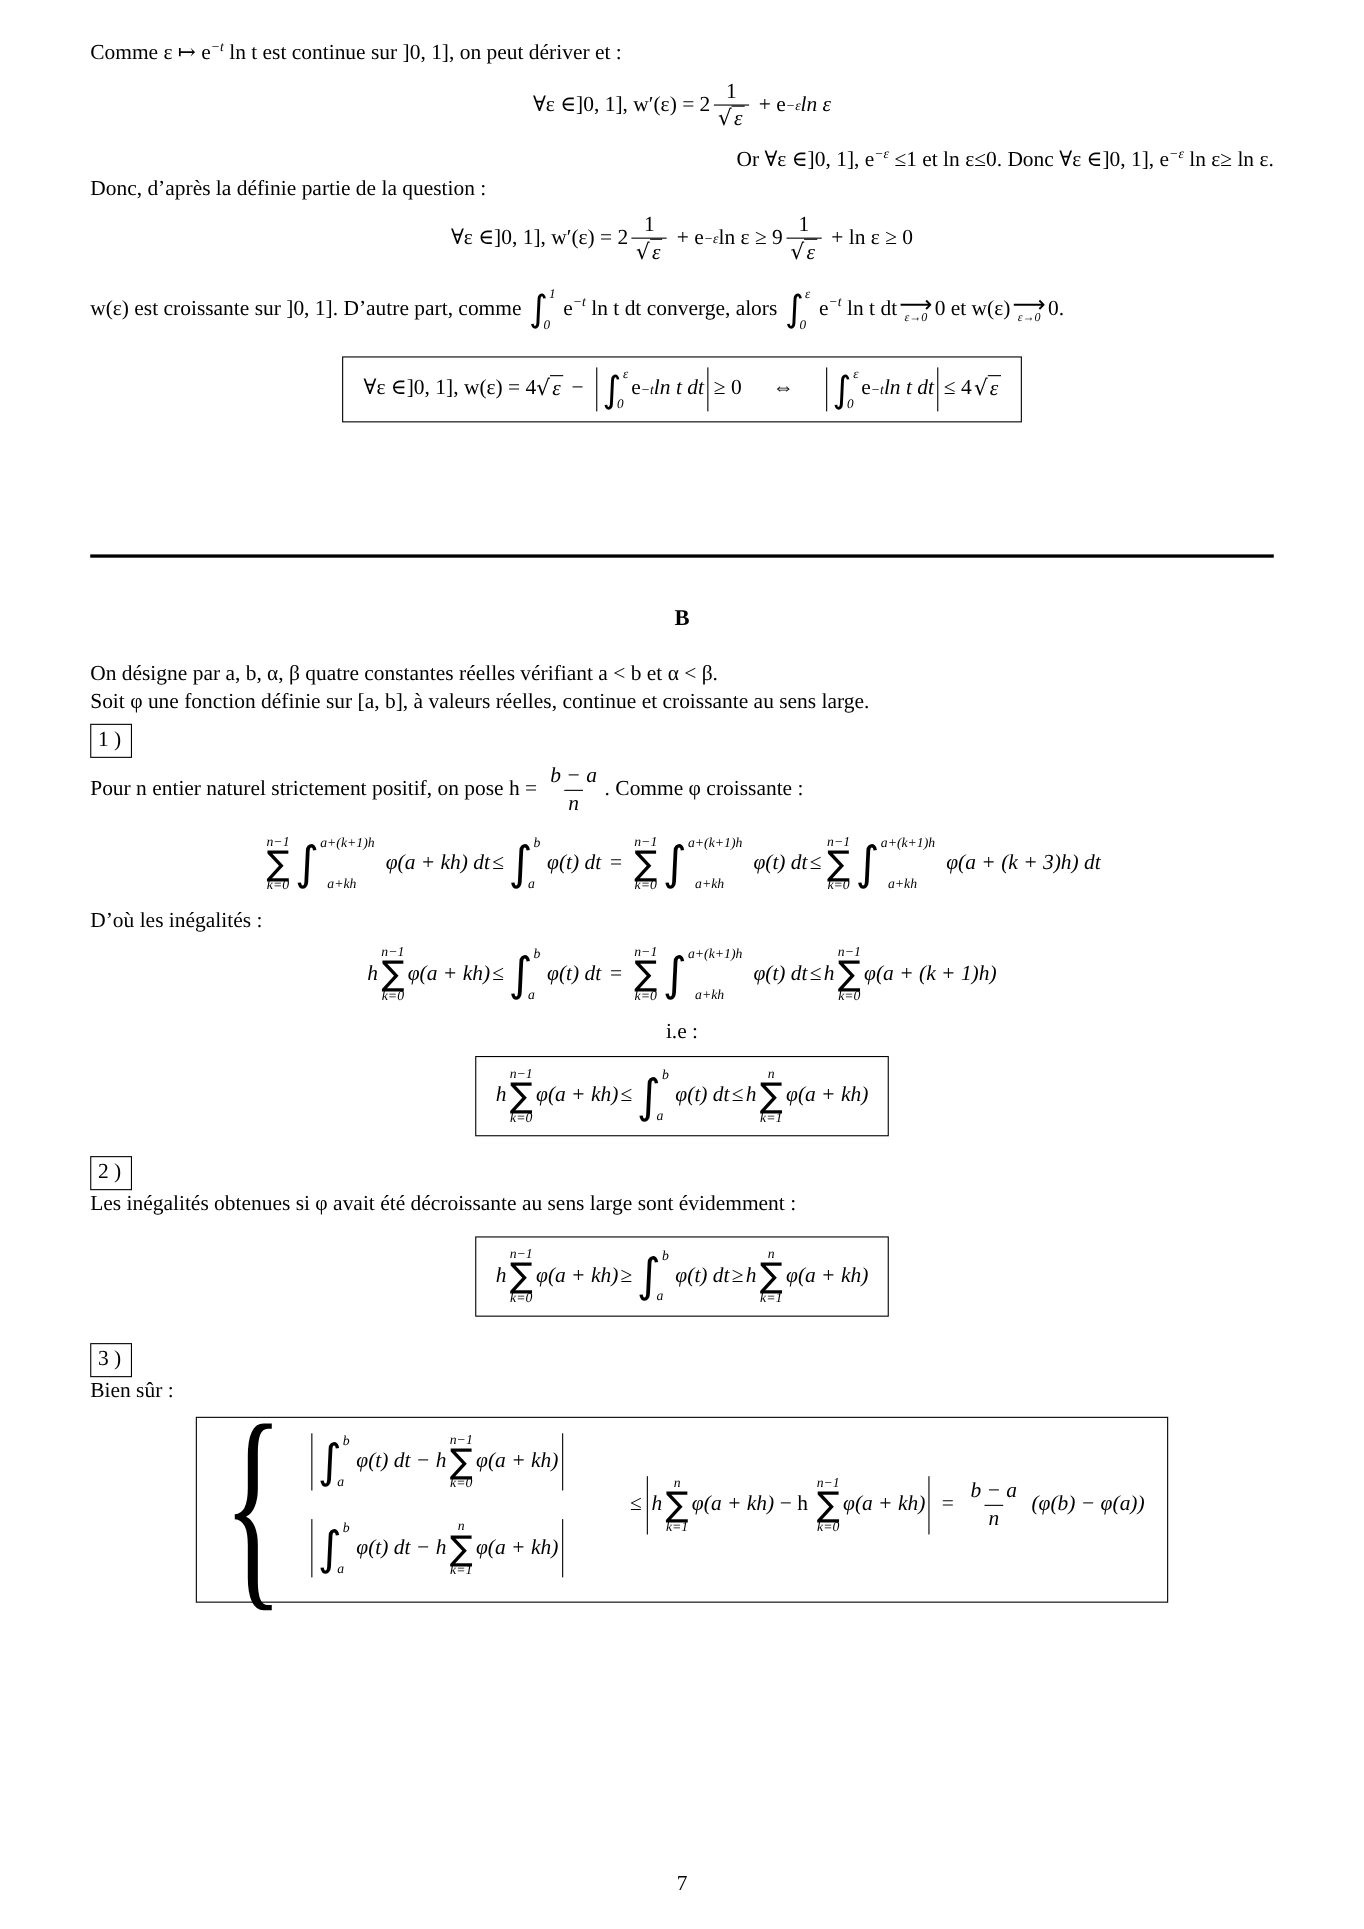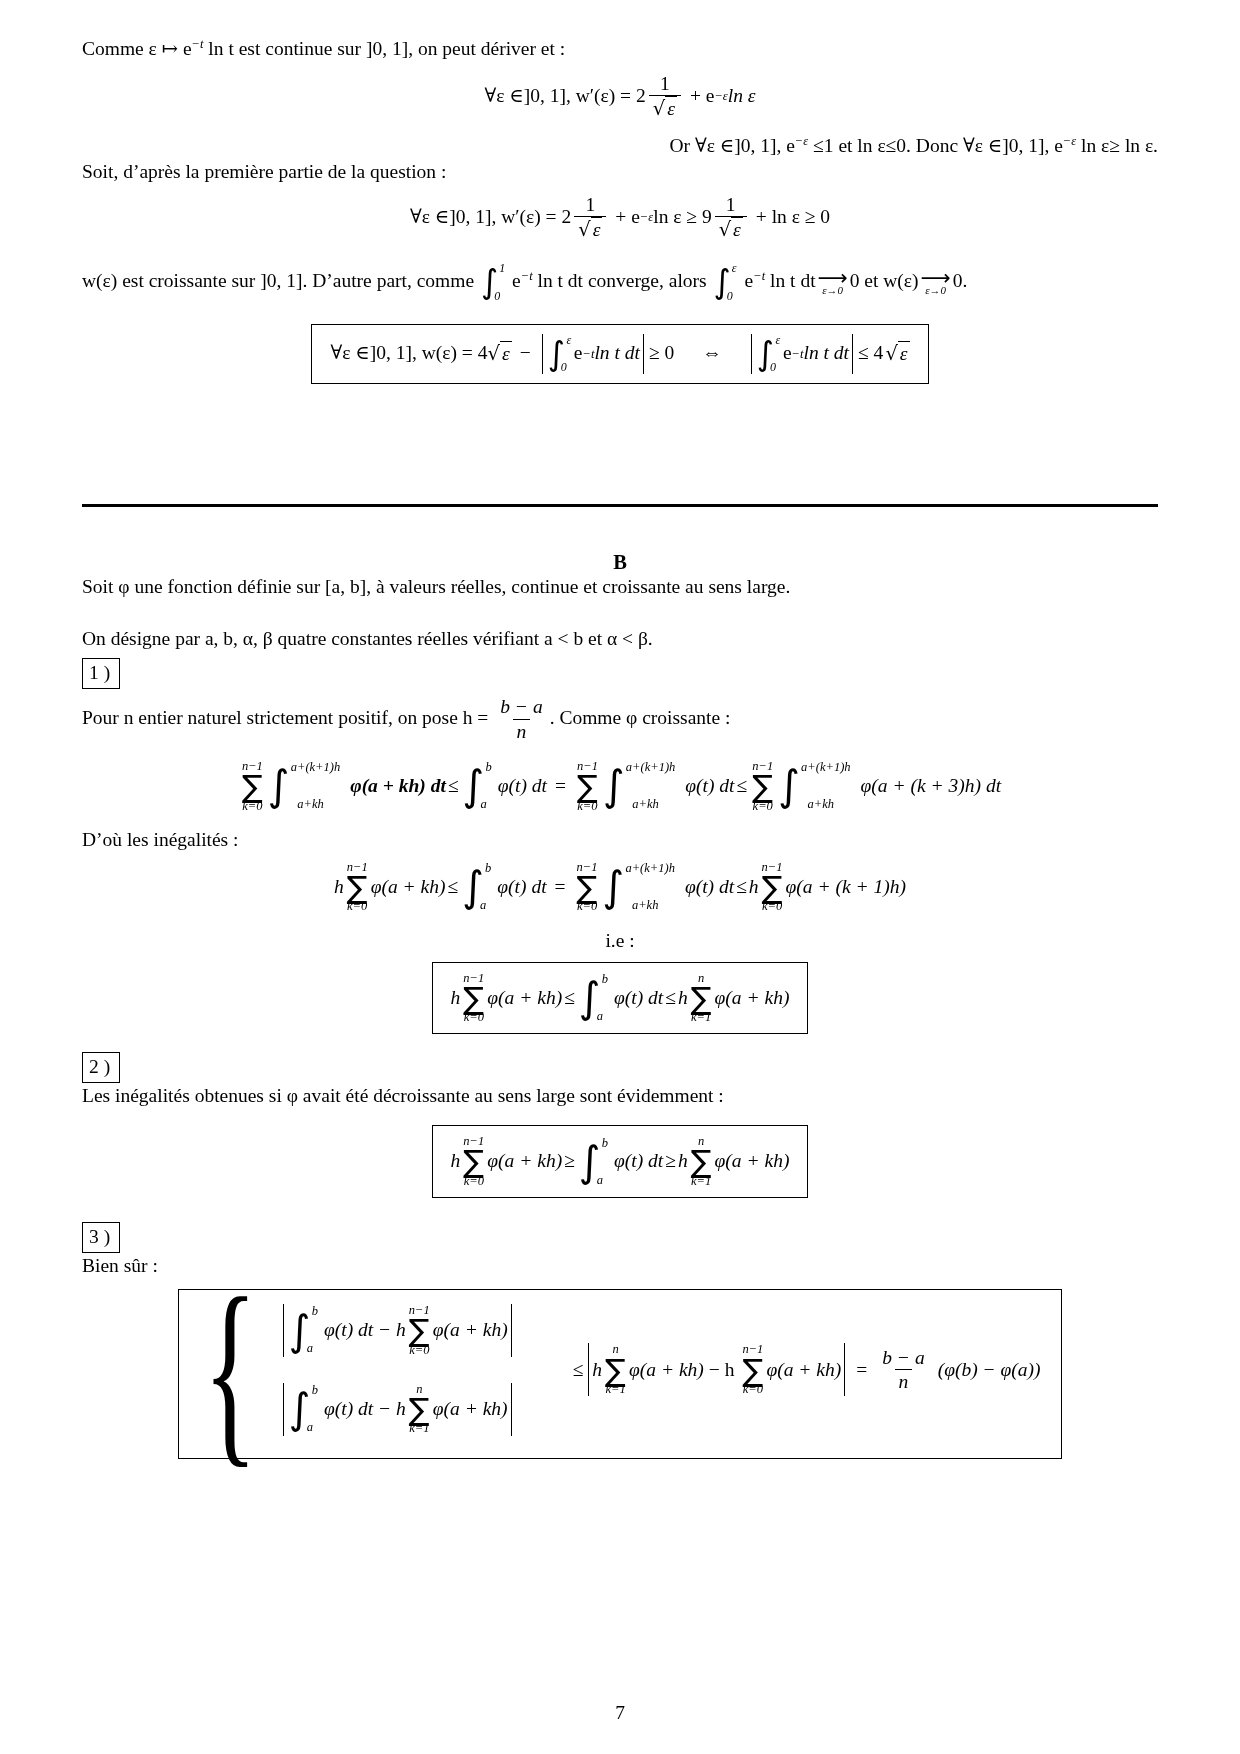"Soit, d’après la première partie" span { text: Soit, d’après la première -> Donc, d’après la définie }
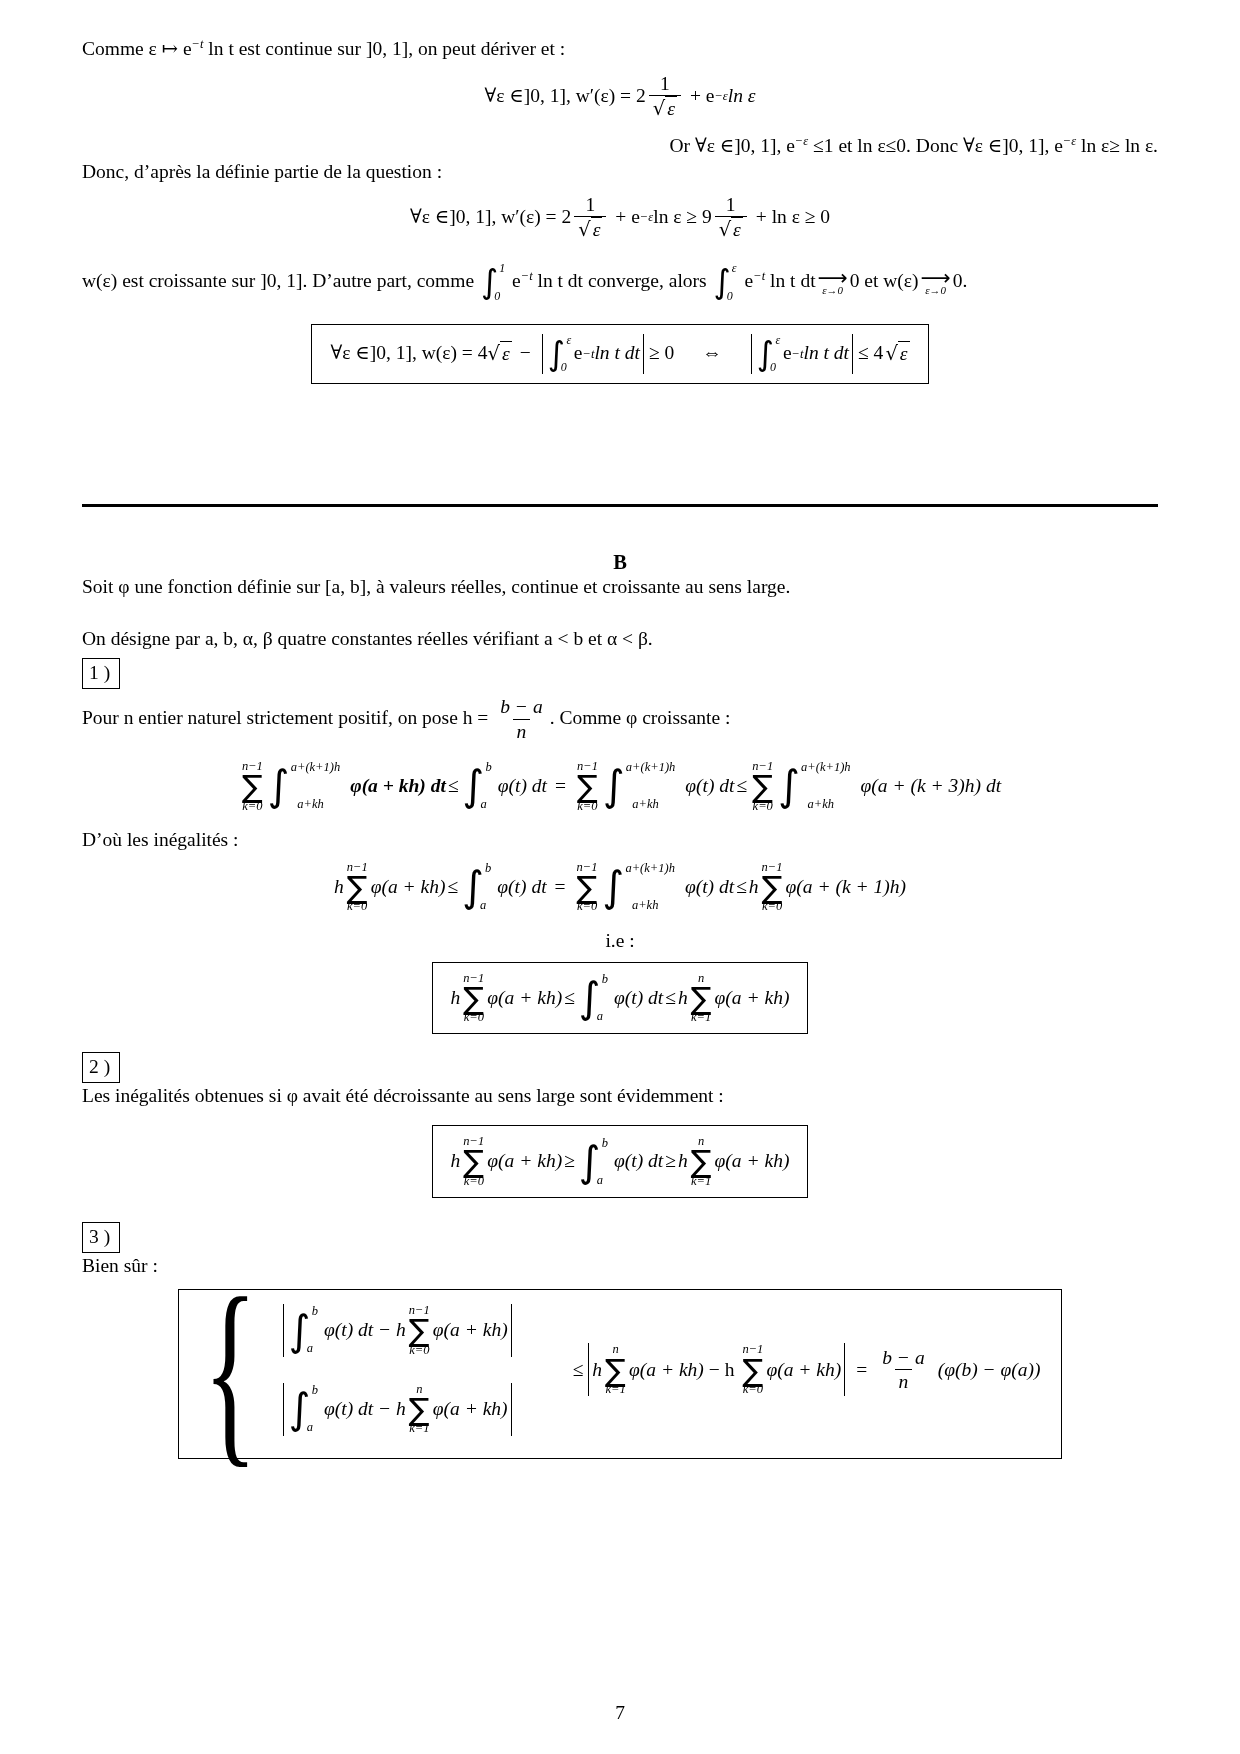"Soit φ une fonction définie" p { order: before "On désigne par a, b," -> after "On désigne par a, b," }
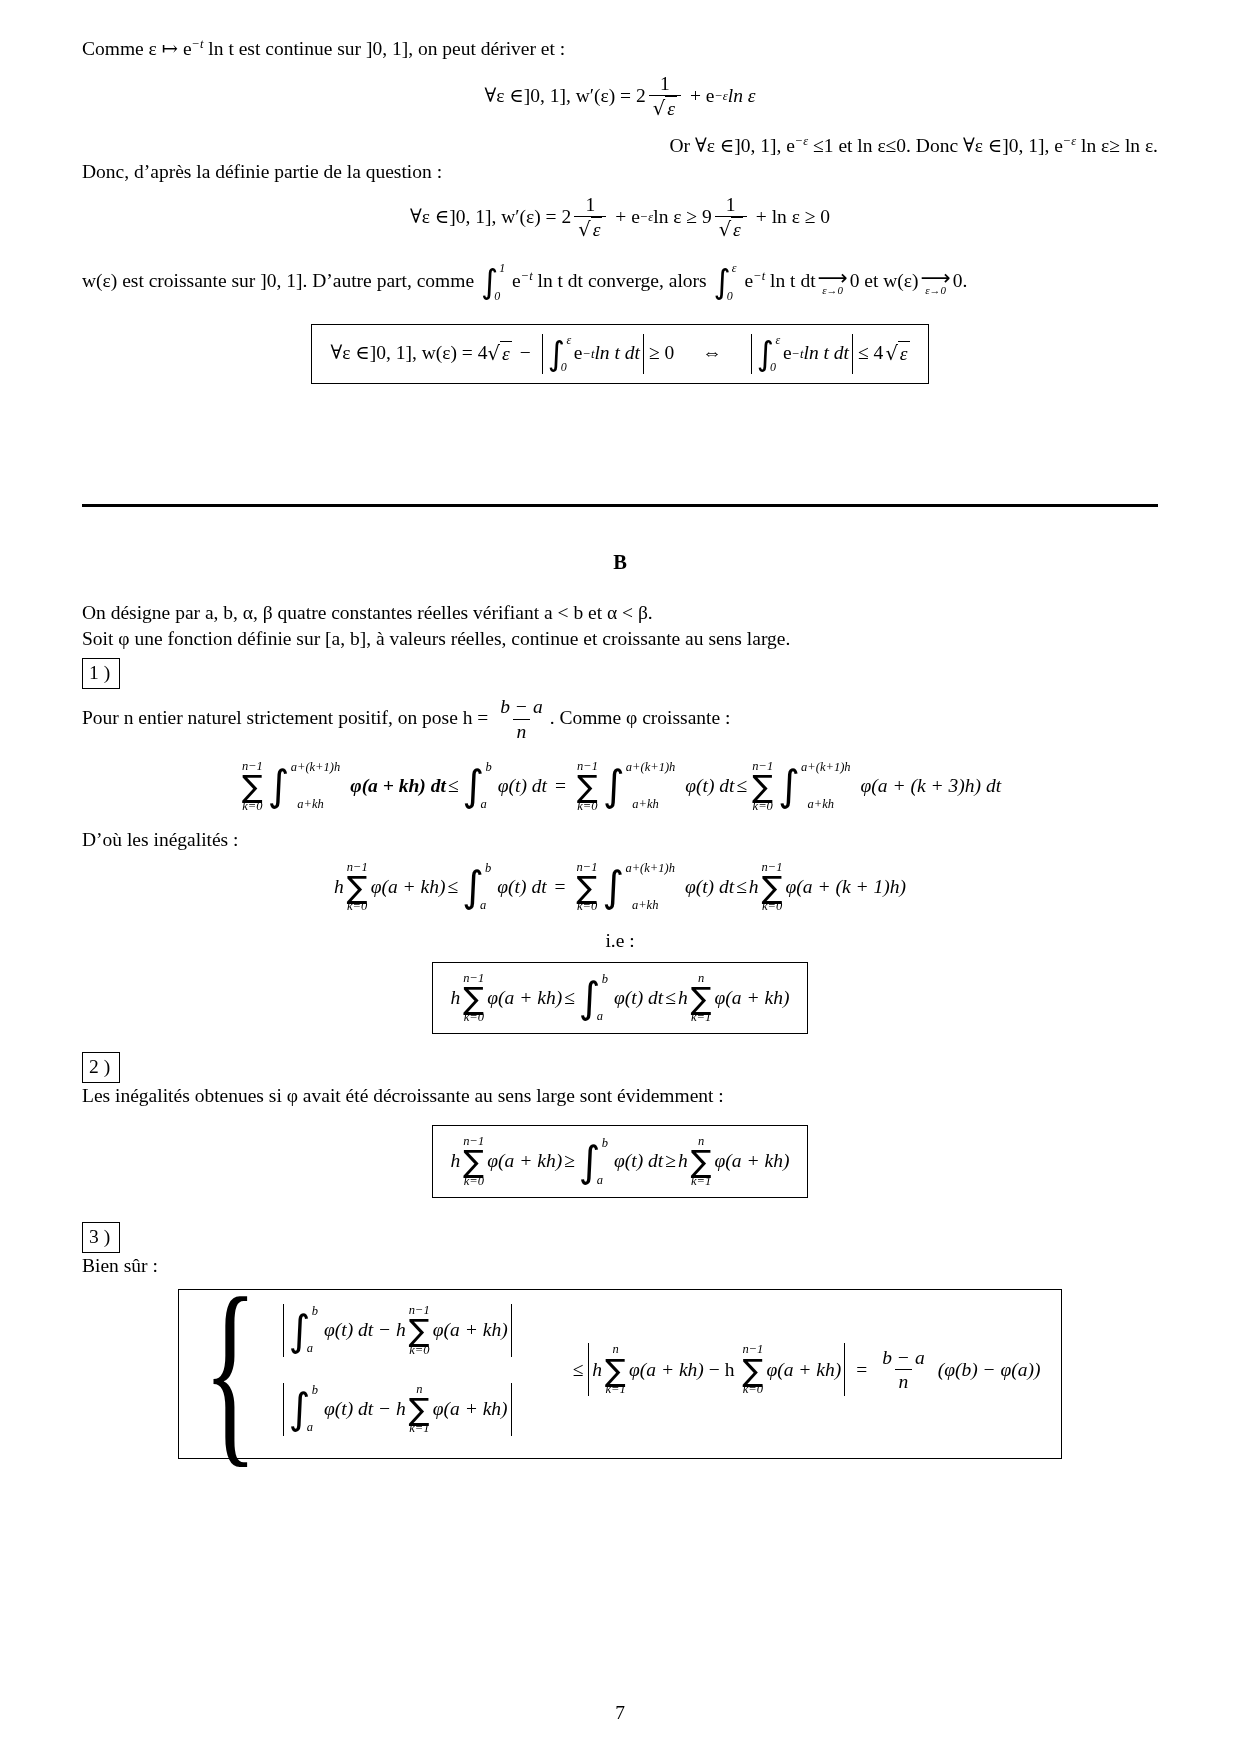"φ(a + kh) dt" span.it { font-weight: bold -> none }
